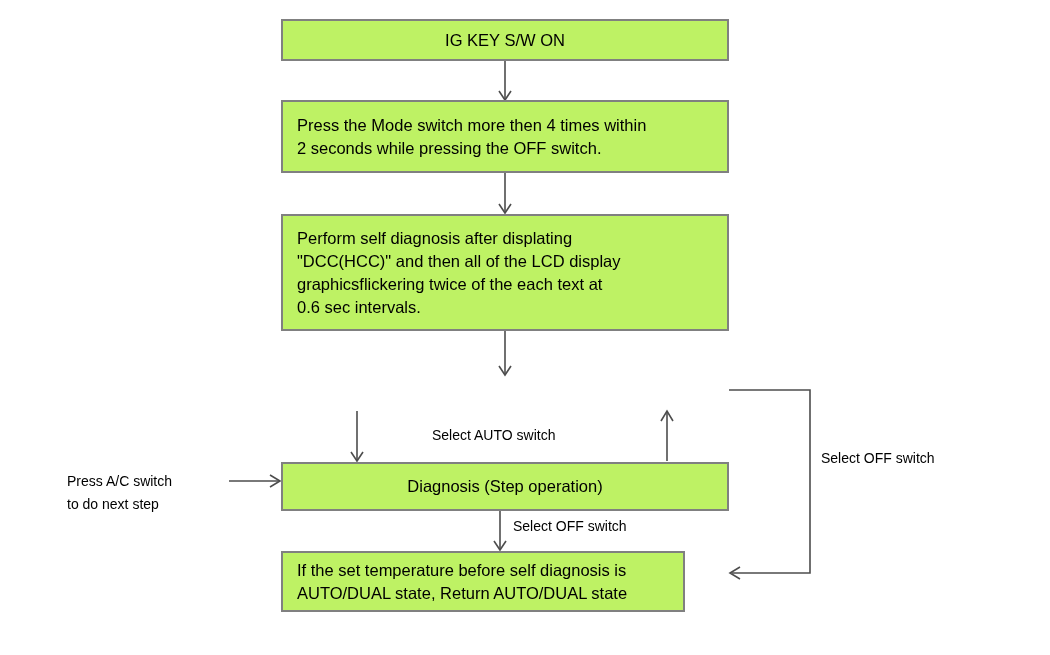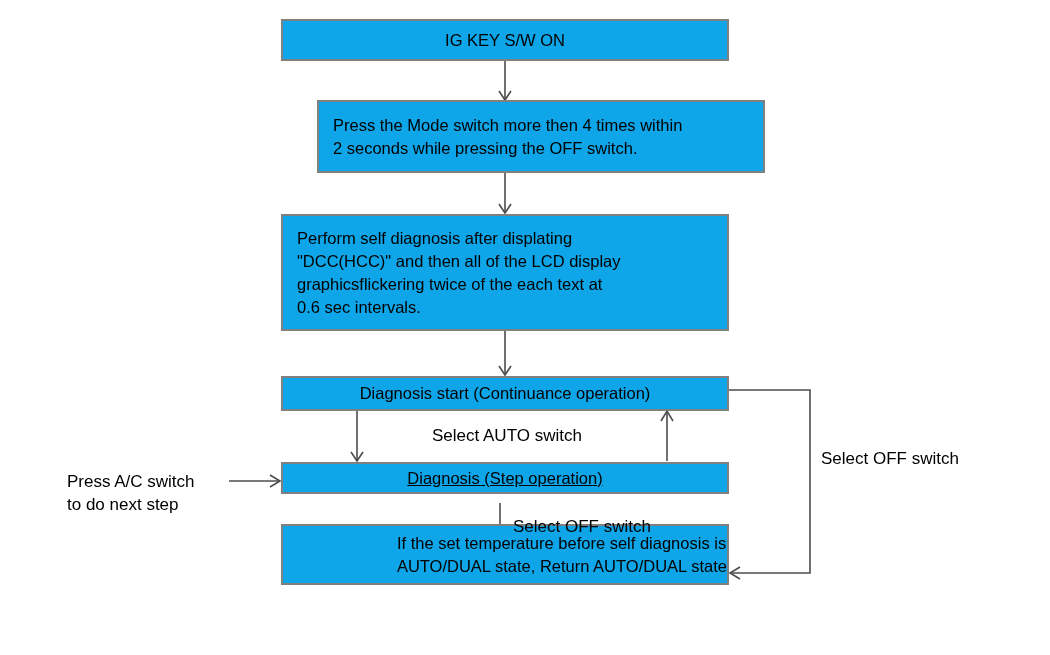"IG KEY S/W ON" .node { background: #0ea5e9 -> #bef264 }
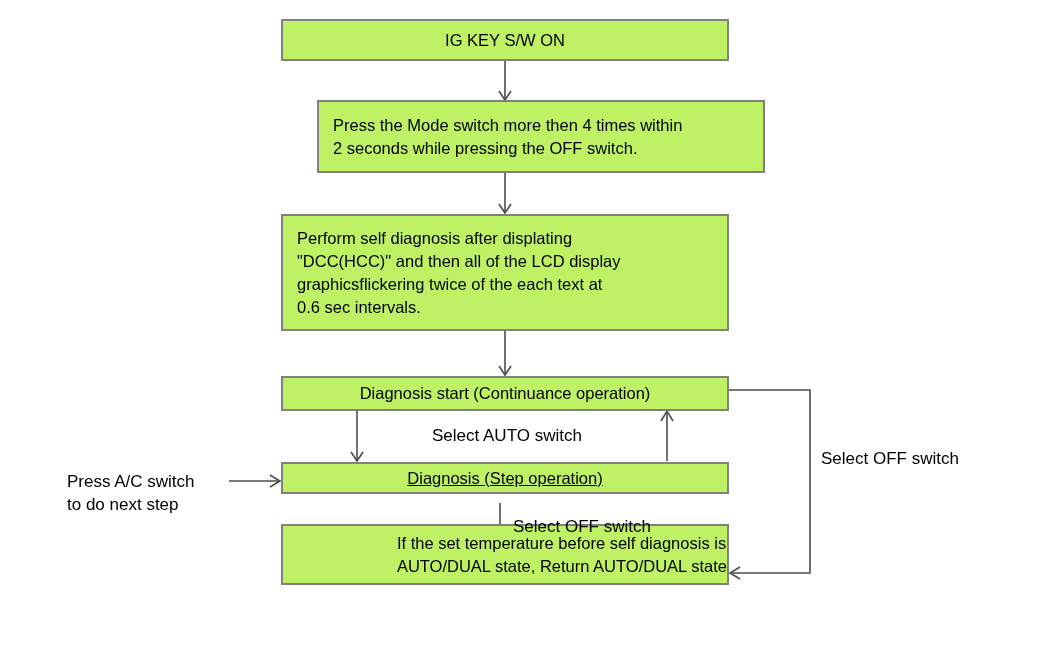"Press the Mode switch more" div.node { margin-left: 36px -> none }
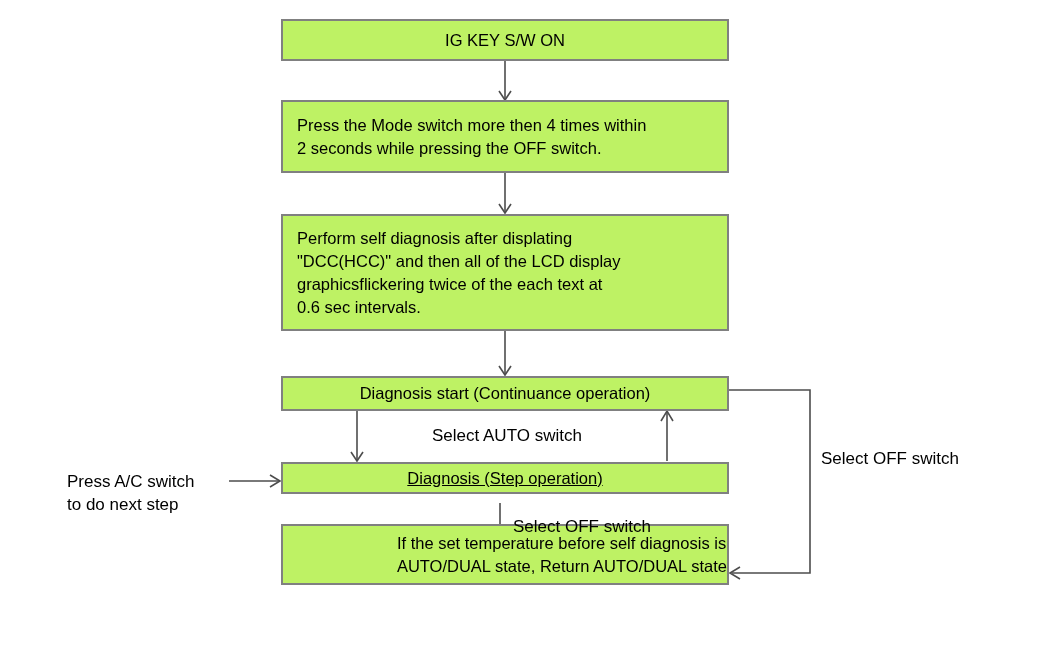"Diagnosis start (Continuance operation)" div.node { html: <div> <span>Diagnosis start (Continuance operation)</span> </div> -> none }
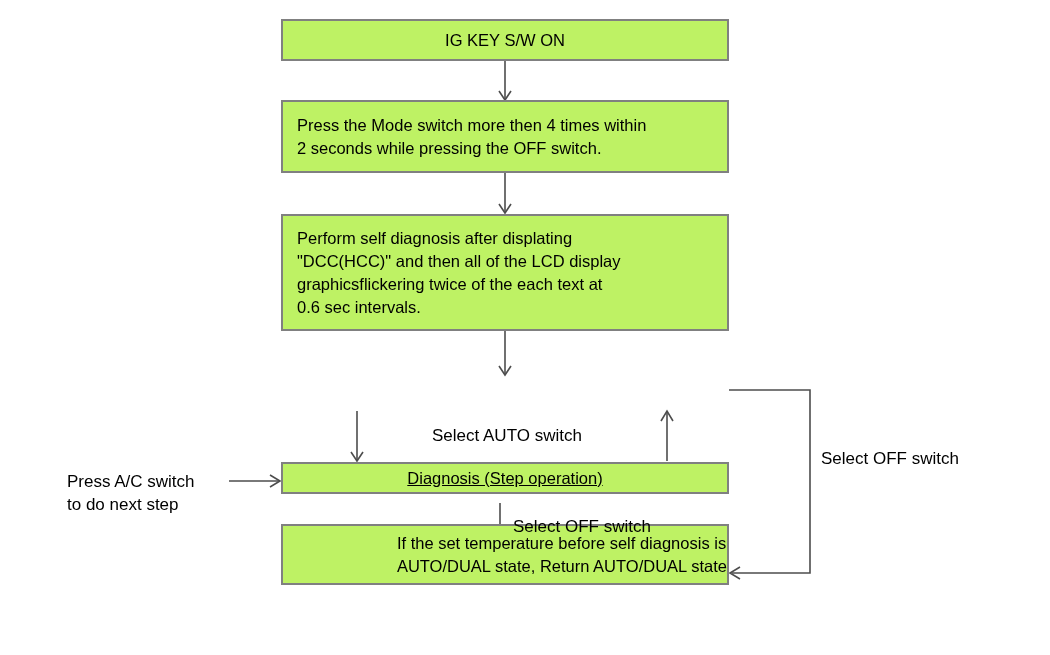"Select AUTO switch" .label { font-size: 17px -> 14px }
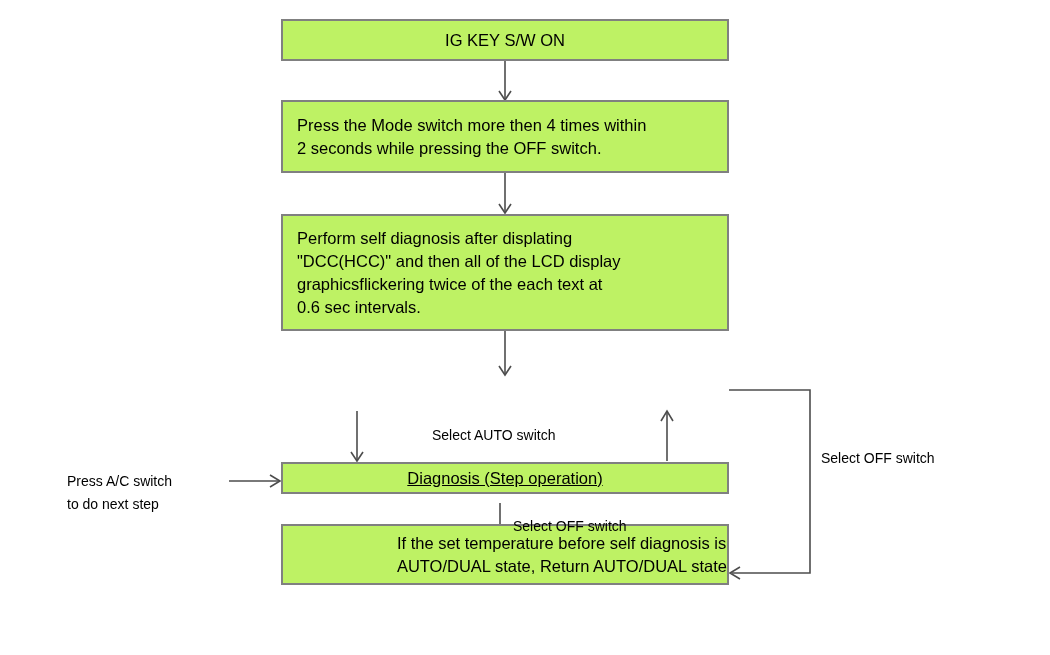"Diagnosis (Step operation)" div.node { height: 32px -> 49px; text-decoration: underline -> none }
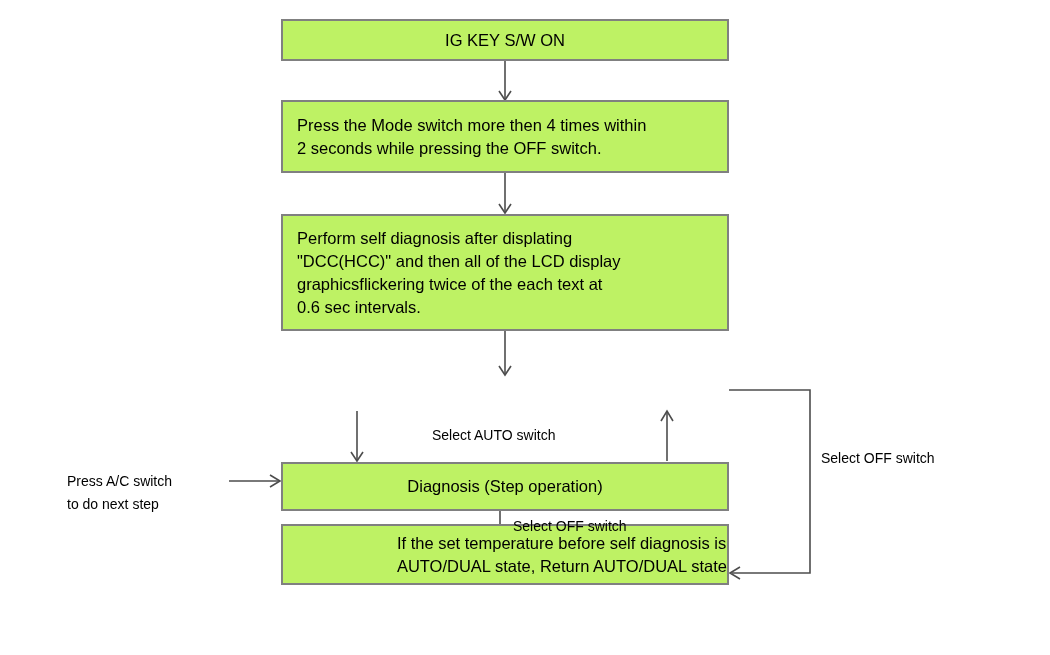"If the set temperature before" div.node { justify-content: flex-end -> none; top: 524px -> 551px; width: 448px -> 404px }
